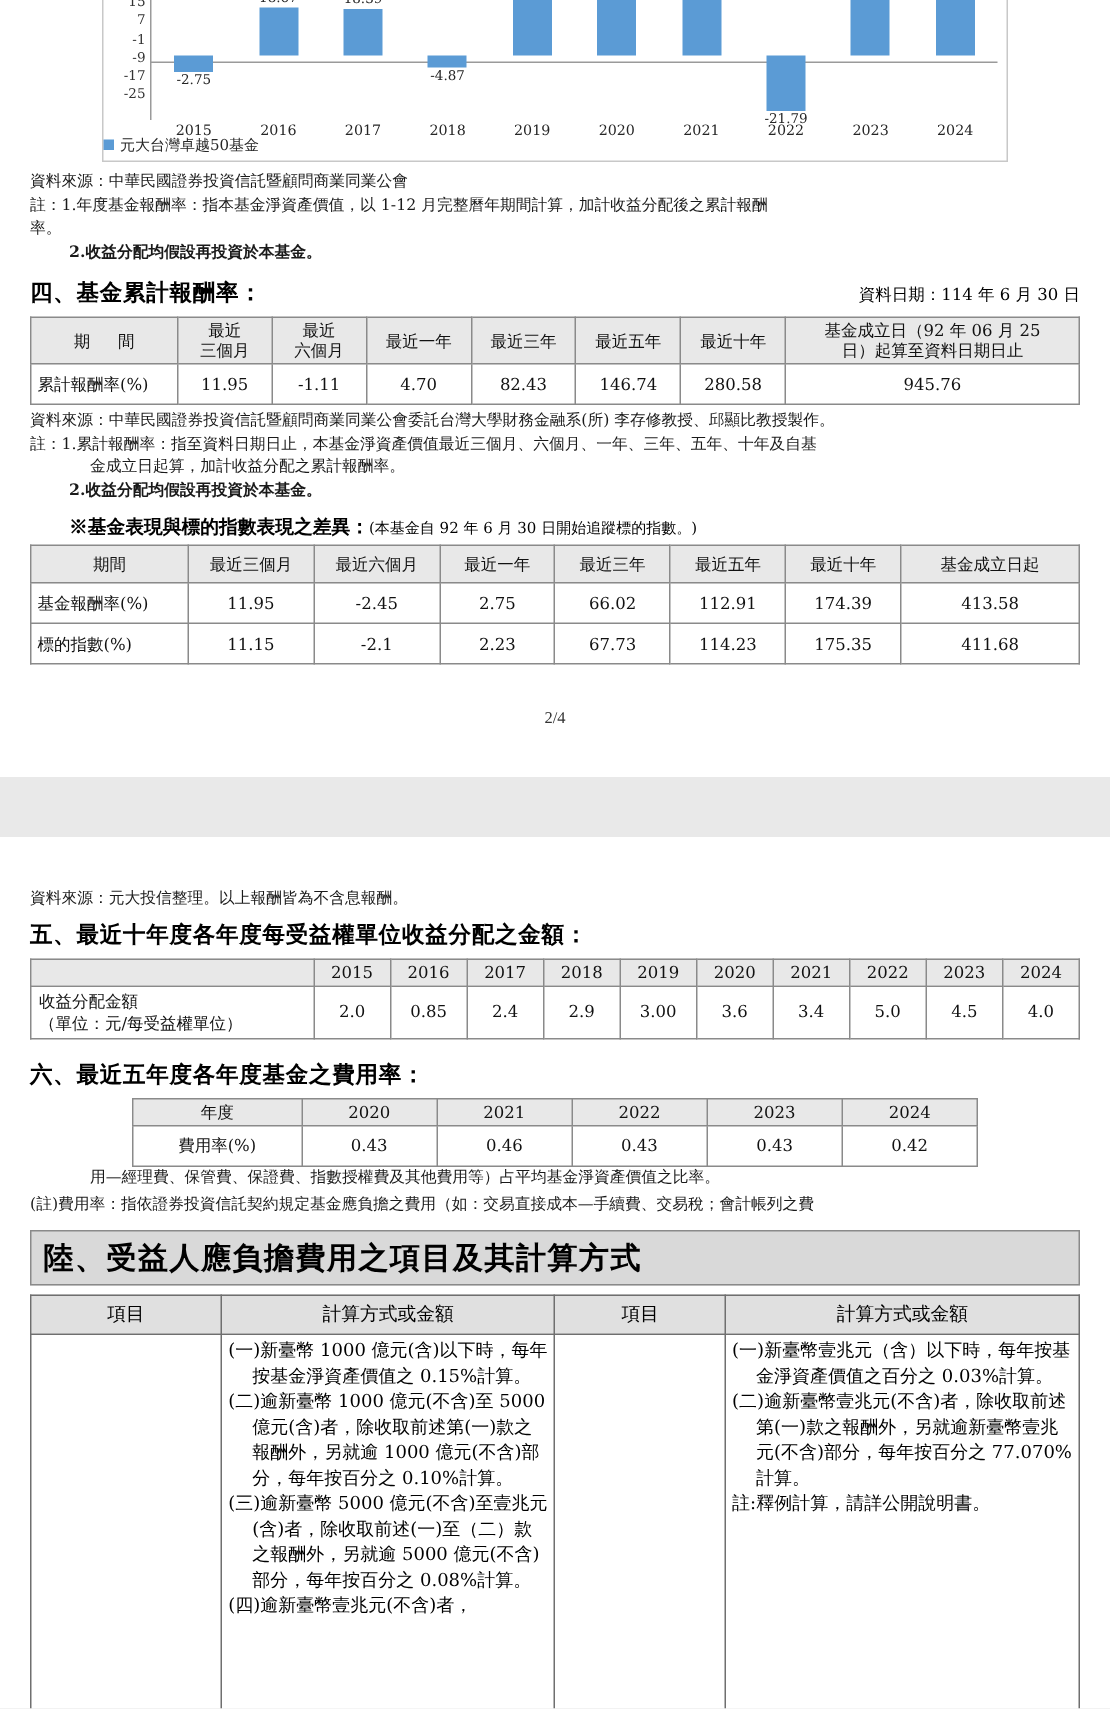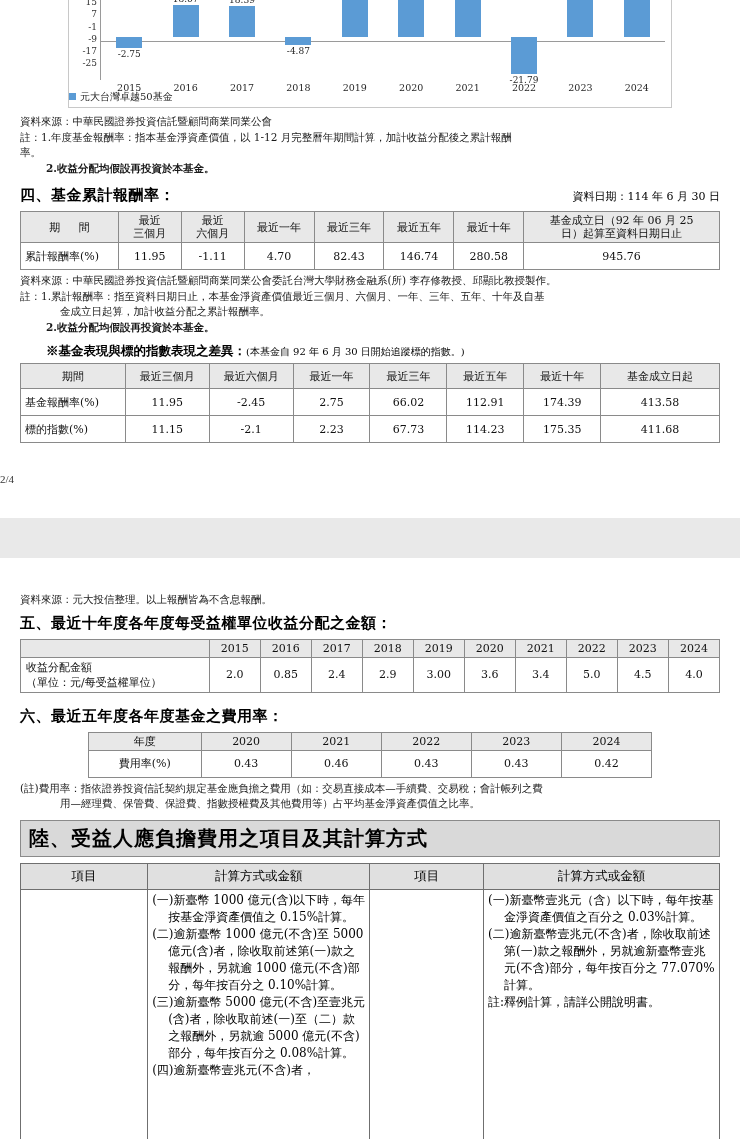"2/4" .pagenum { text-align: left -> center }
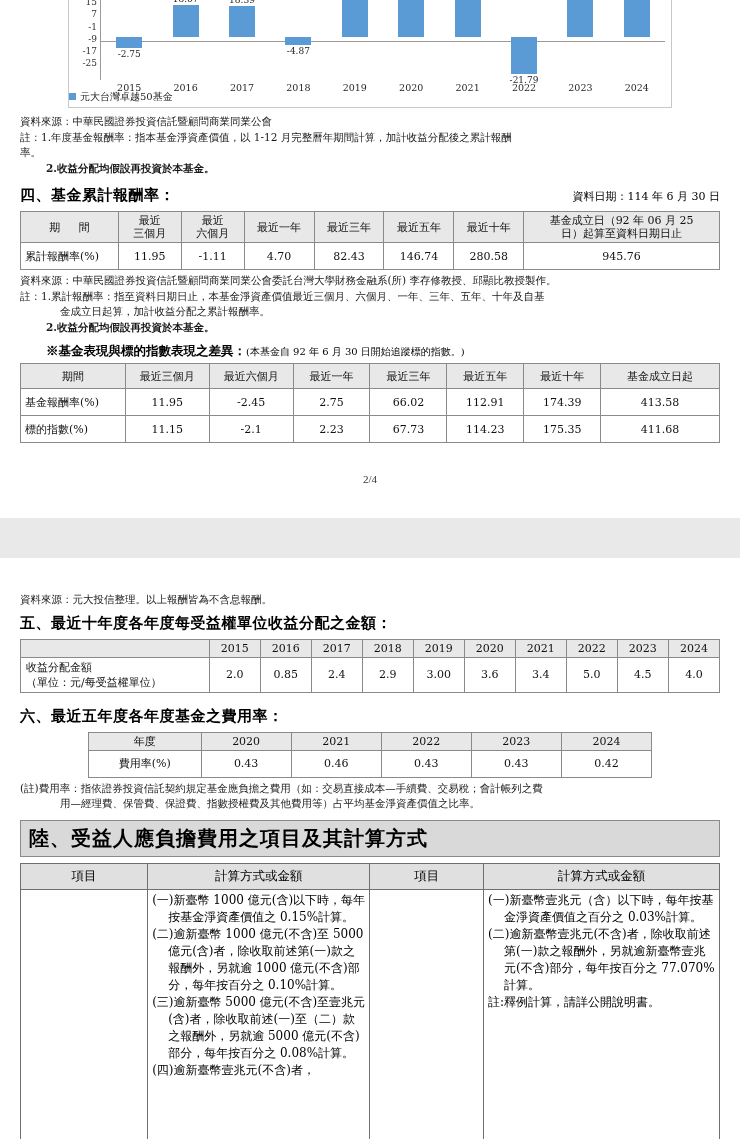"(註)費用率：指依證券投資信託契約規定基金應負擔之費用（如：交易直接成本—手續費" div.note { order: before "用—經理費、保管費、保證費、指數授權費及其他費用等）占平均基金淨資產價值之比率。" -> after "用—經理費、保管費、保證費、指數授權費及其他費用等）占平均基金淨資產價值之比率。" }
